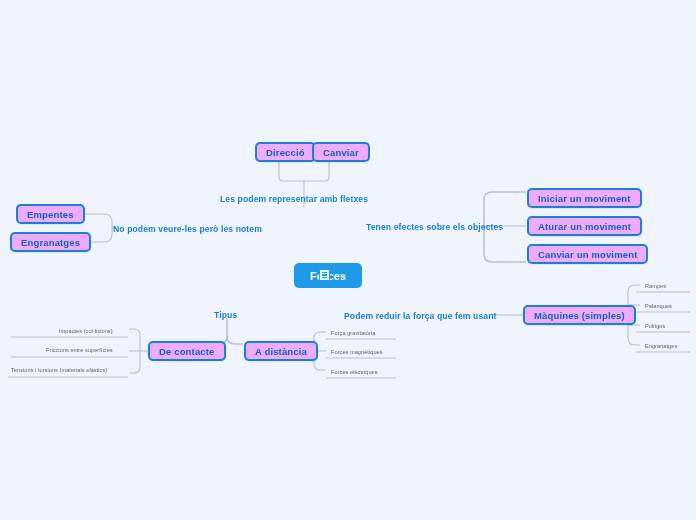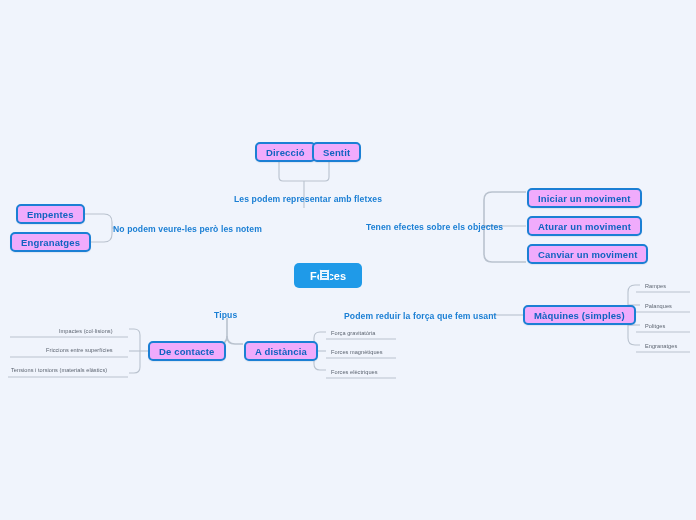"Sentit" span { text: Sentit -> Canviar }
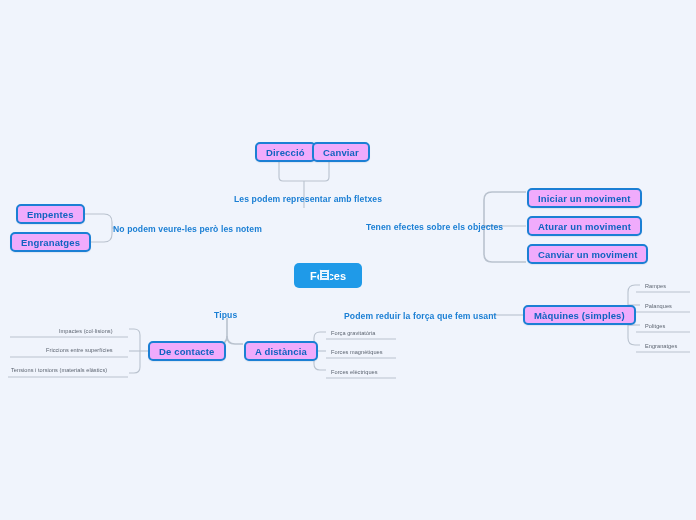"Les podem representar amb fletxes" div.blabel { left: 234px -> 220px }
